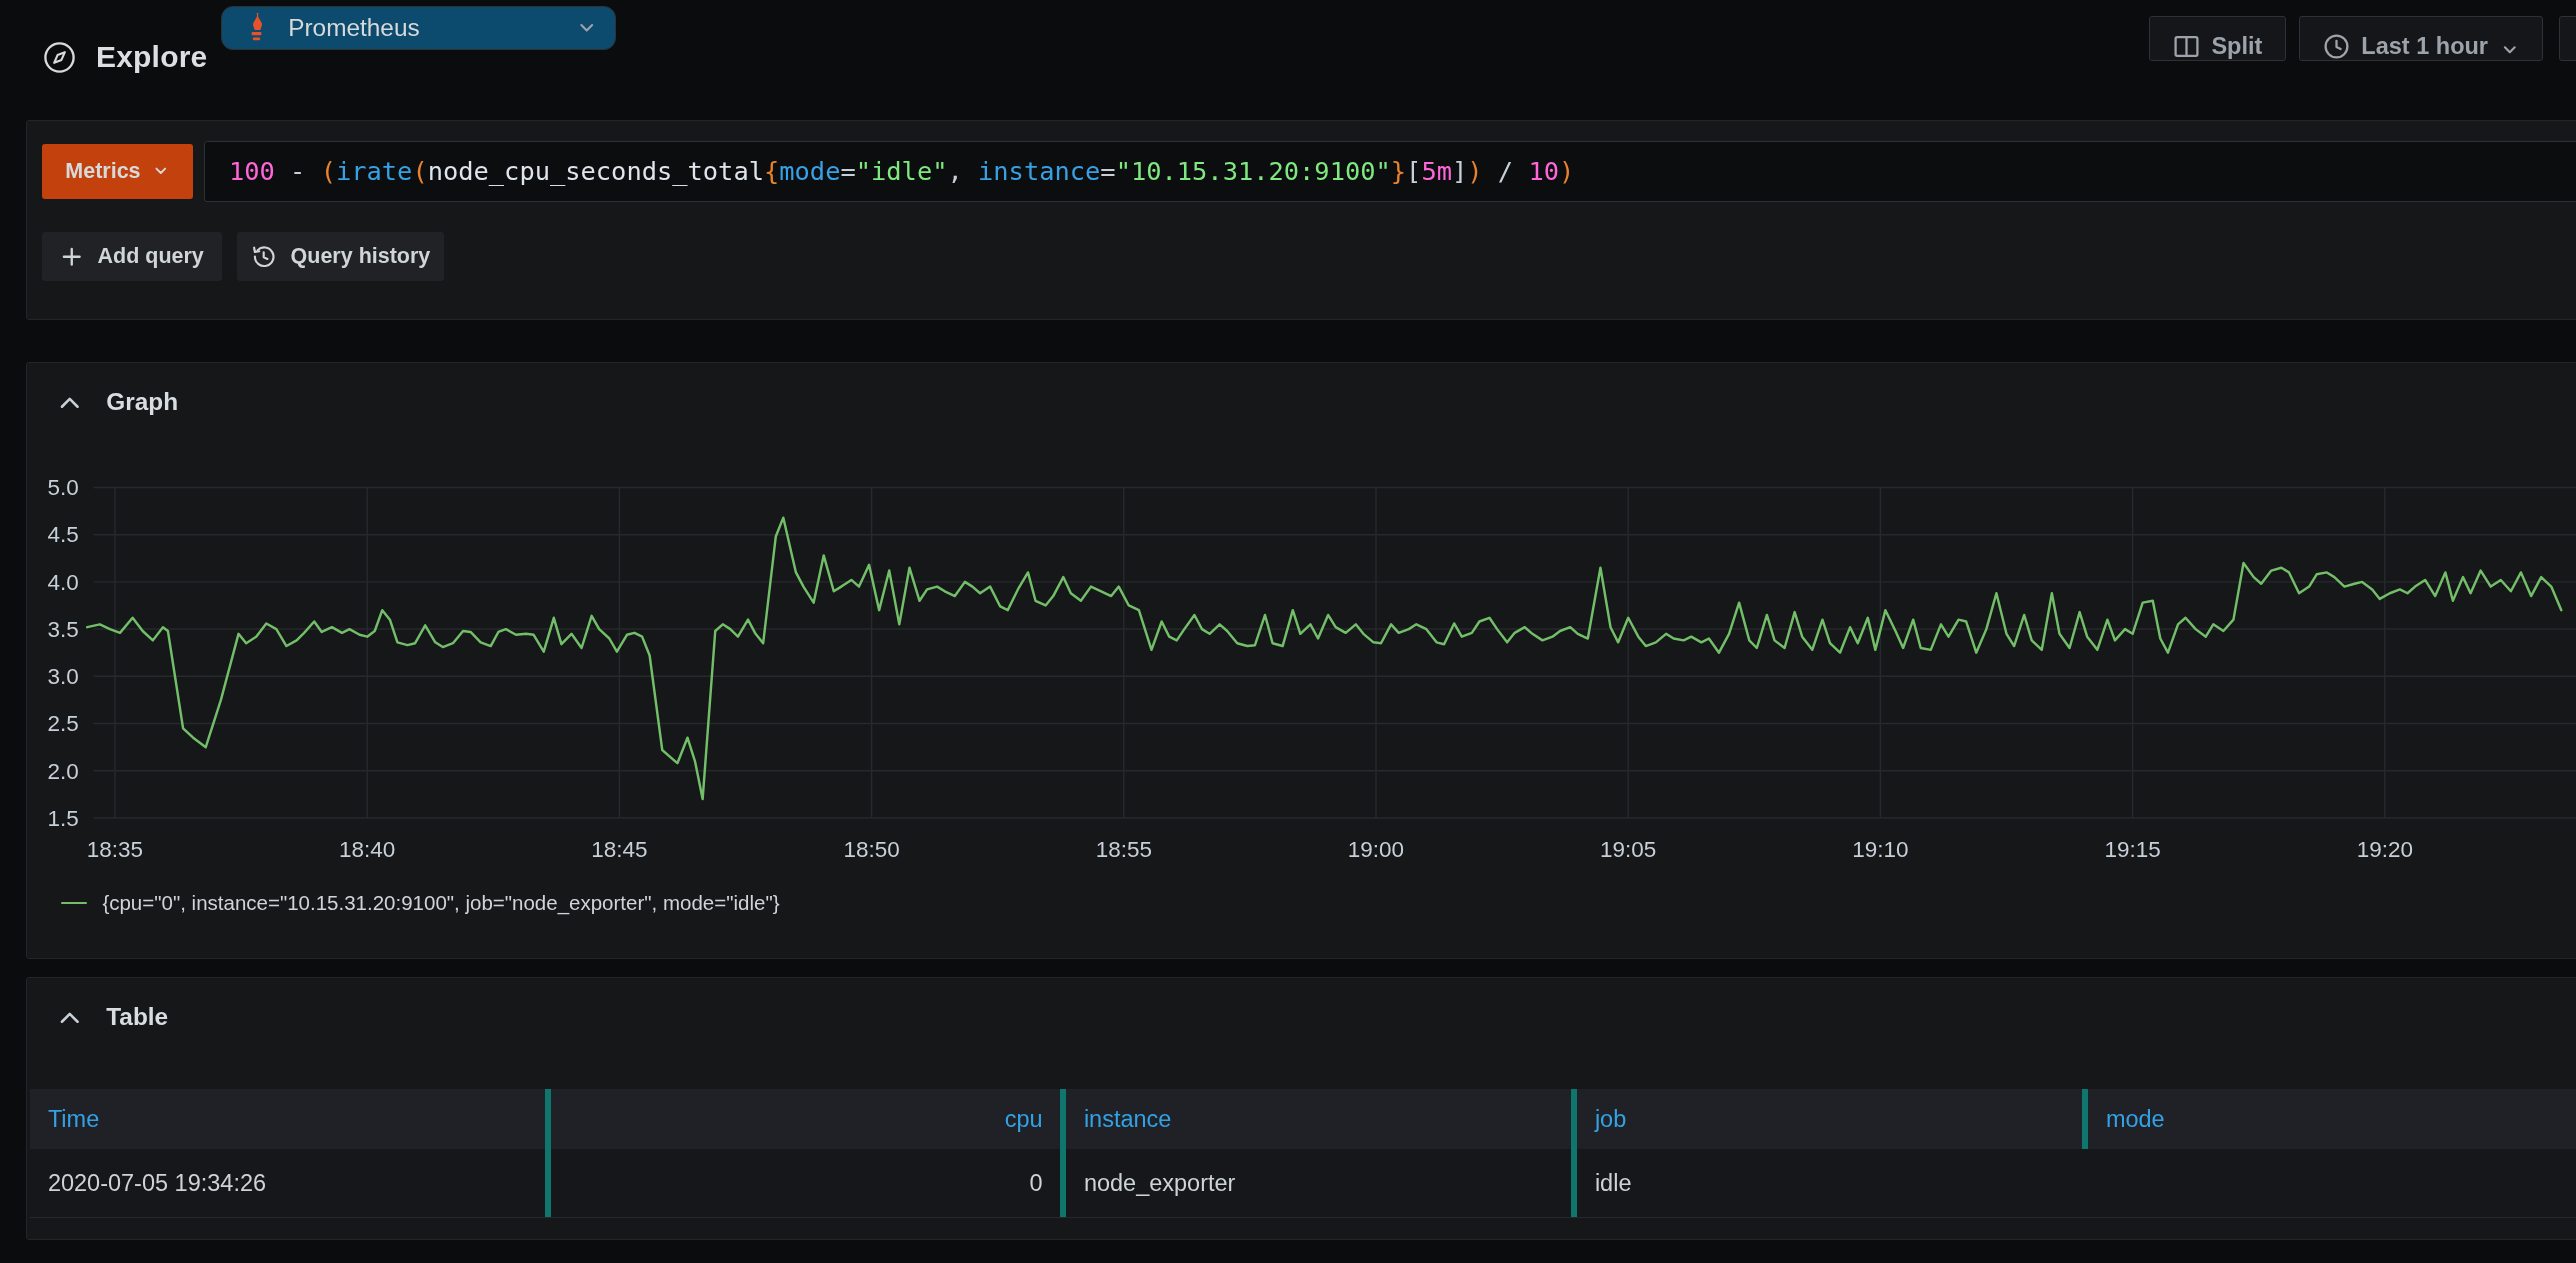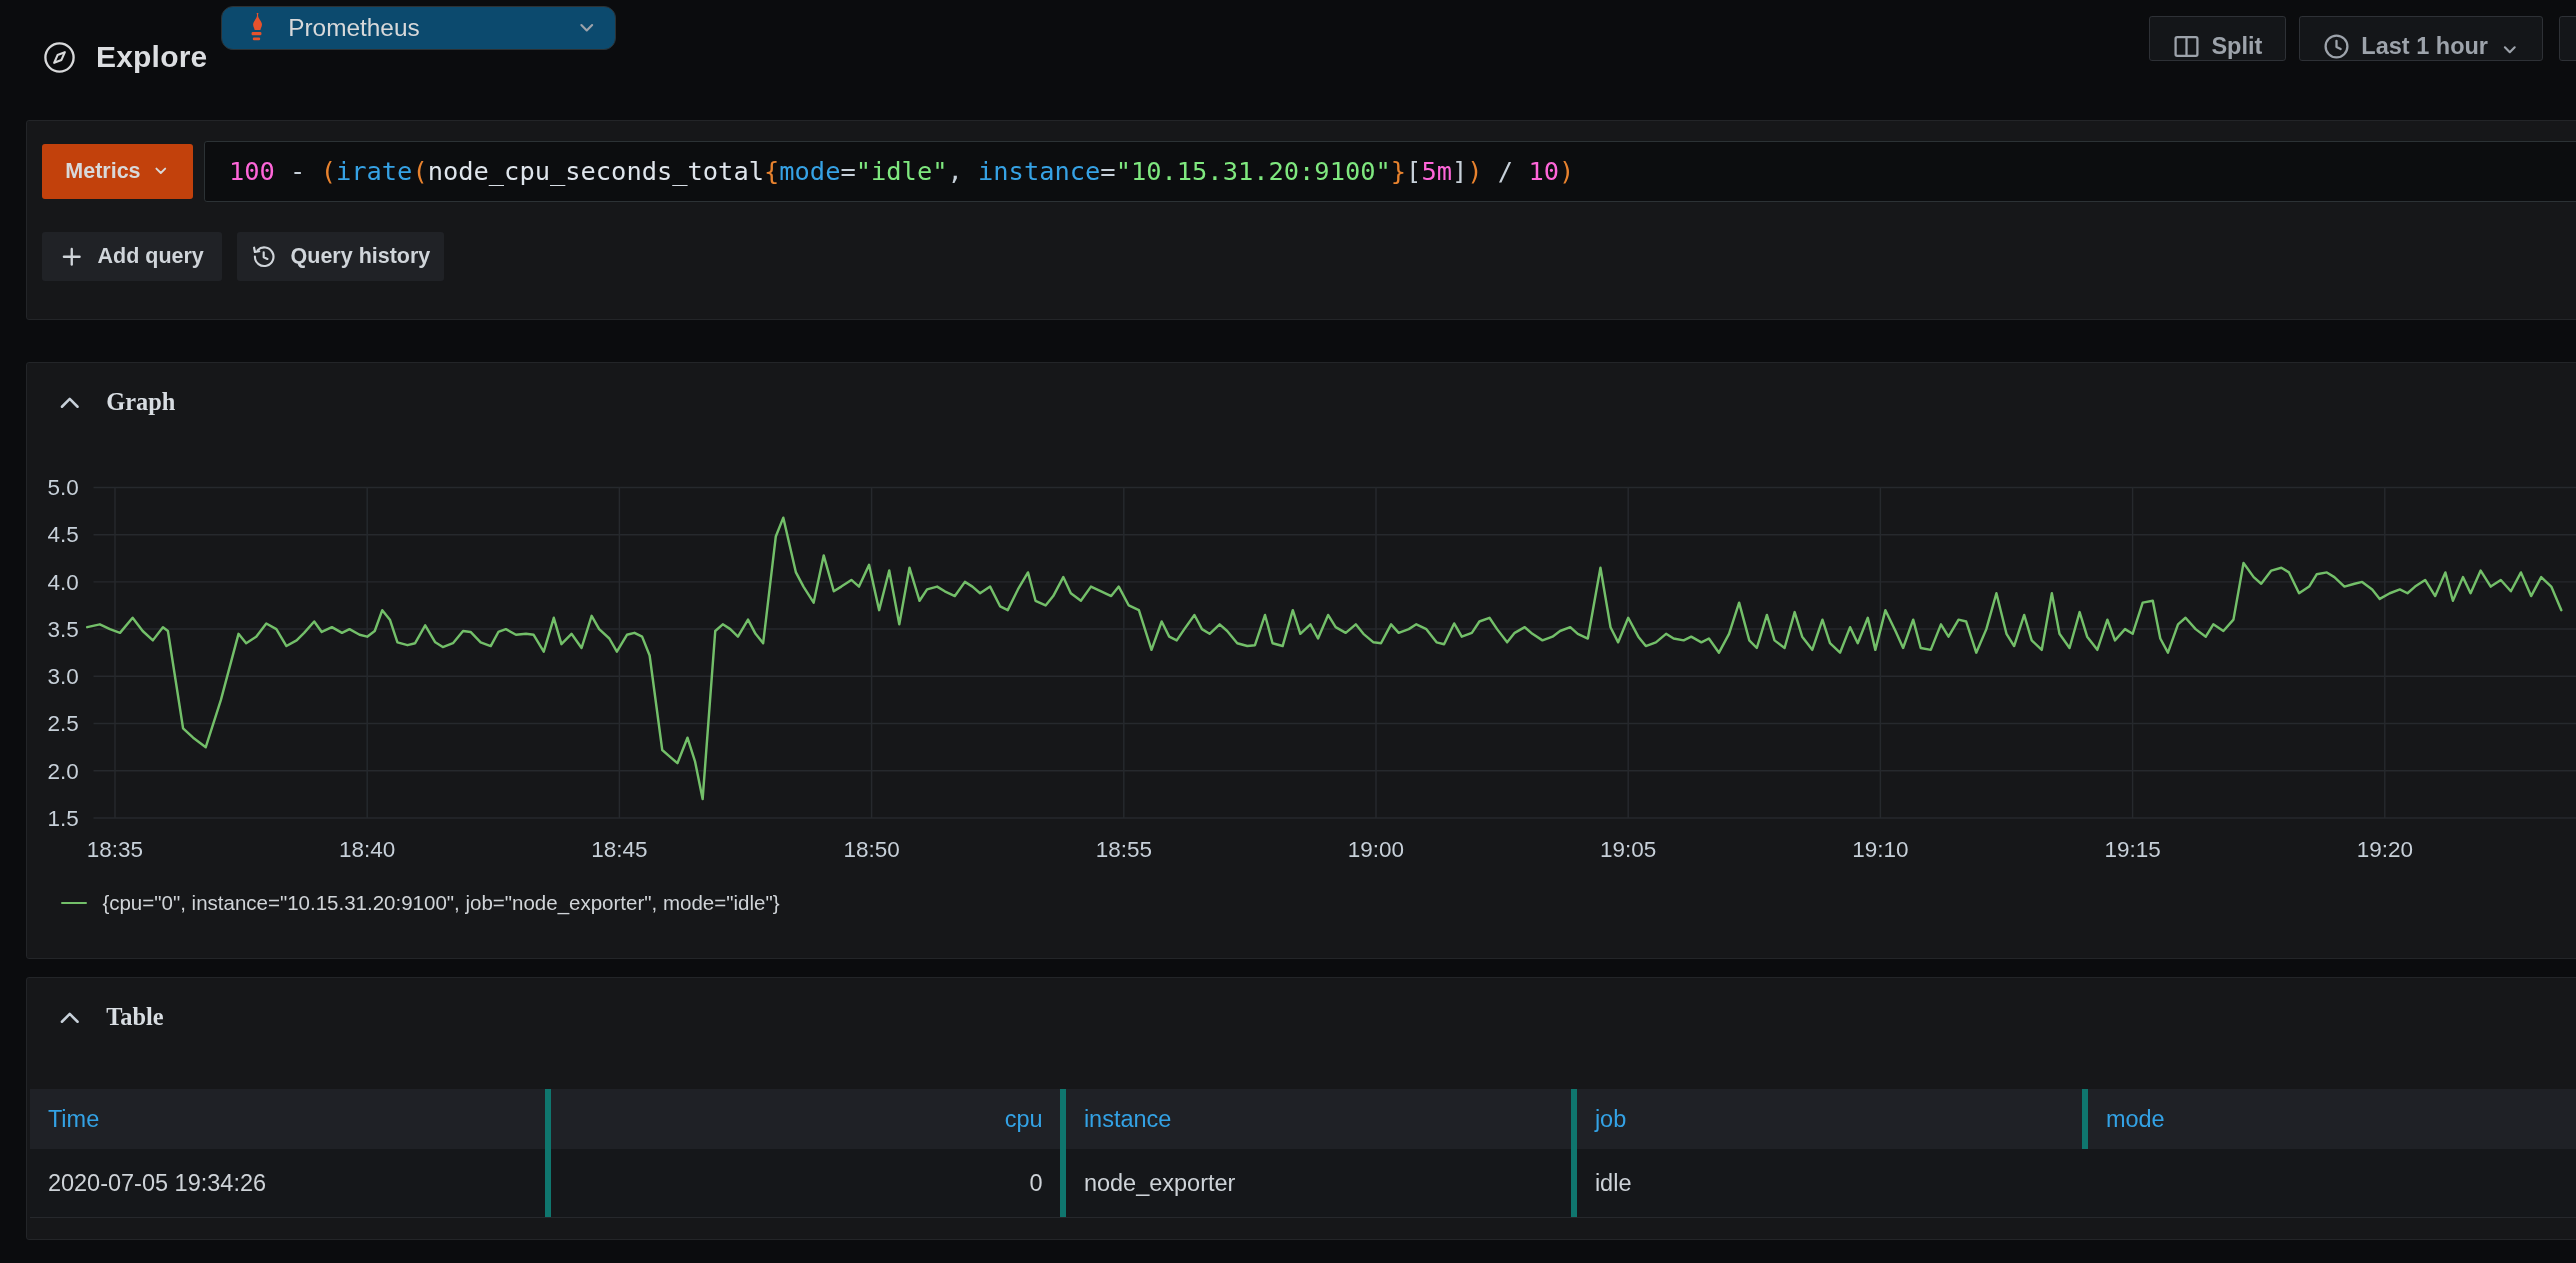"Graph" .section-head { font-family: Liberation Serif, serif -> none }
